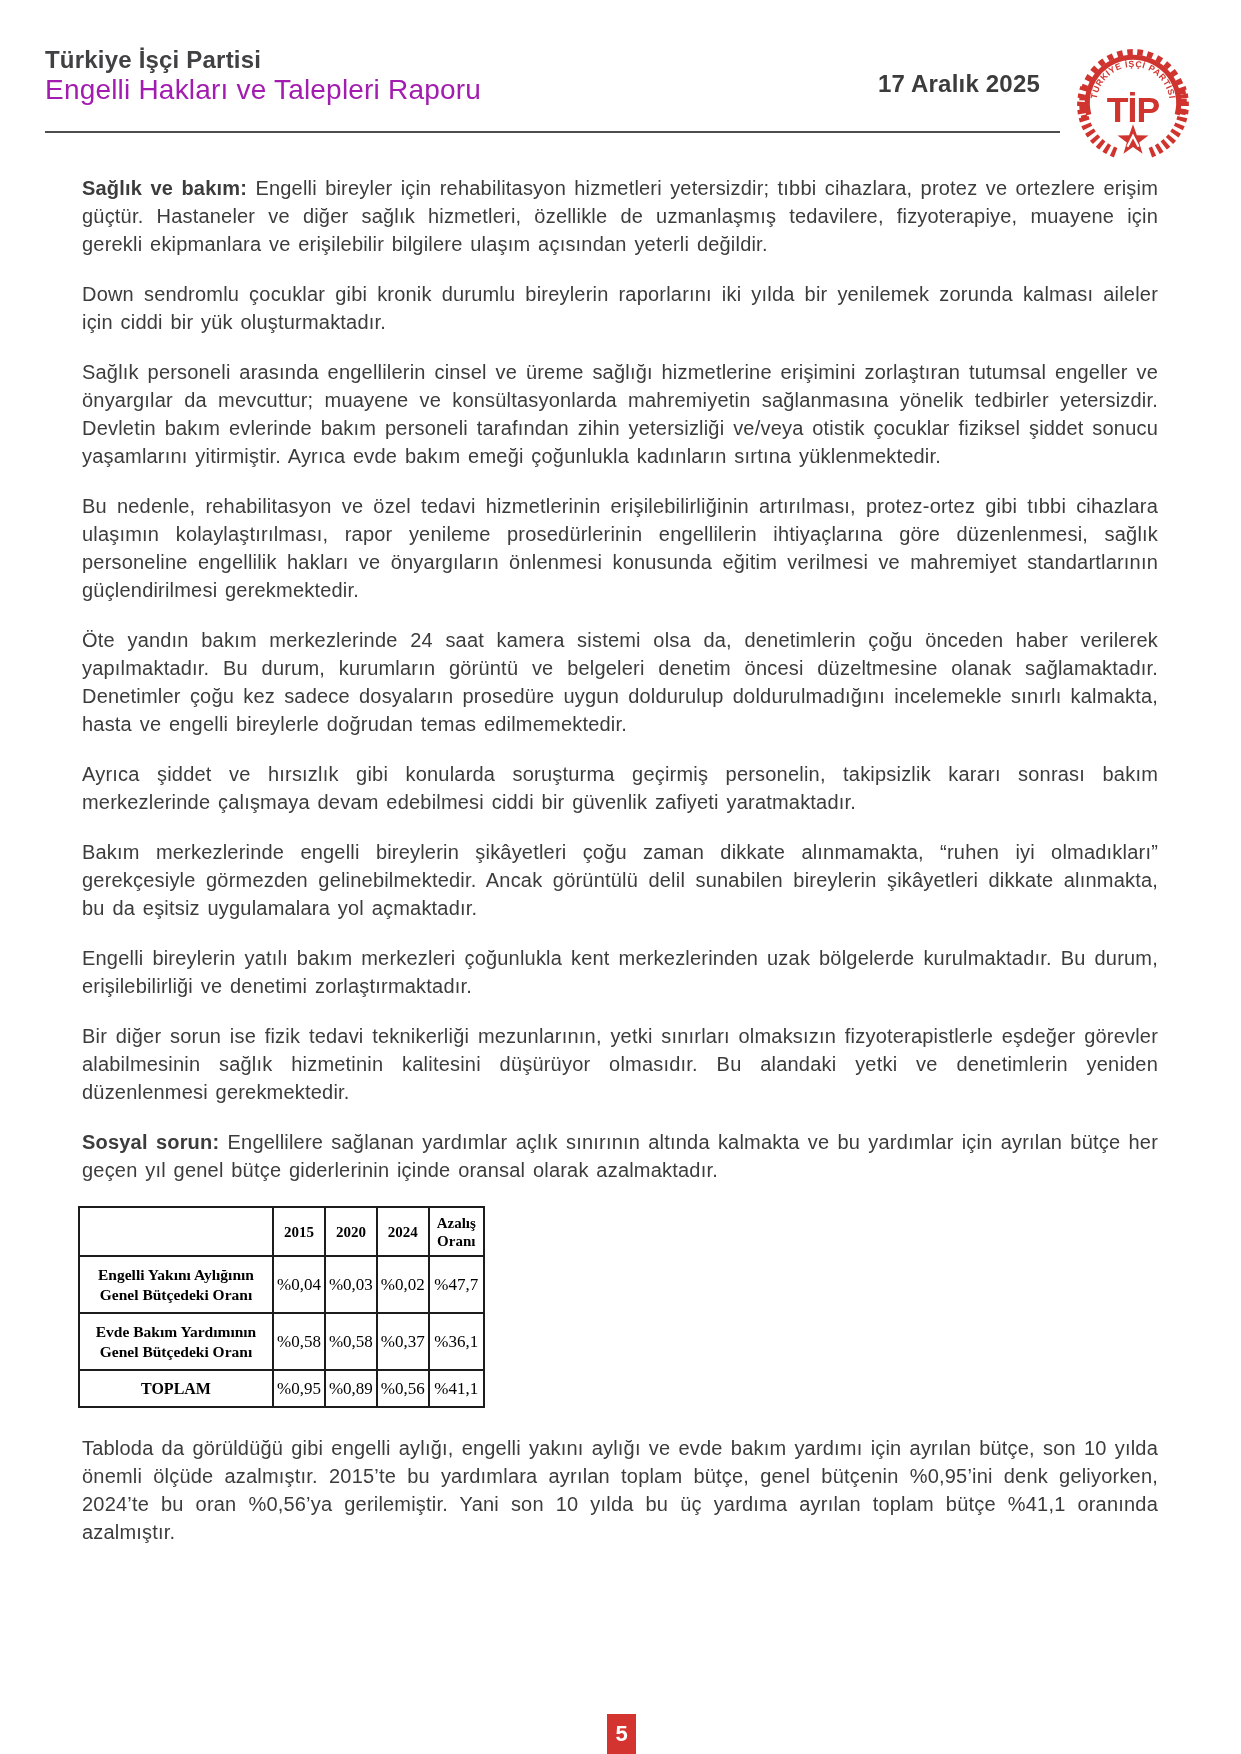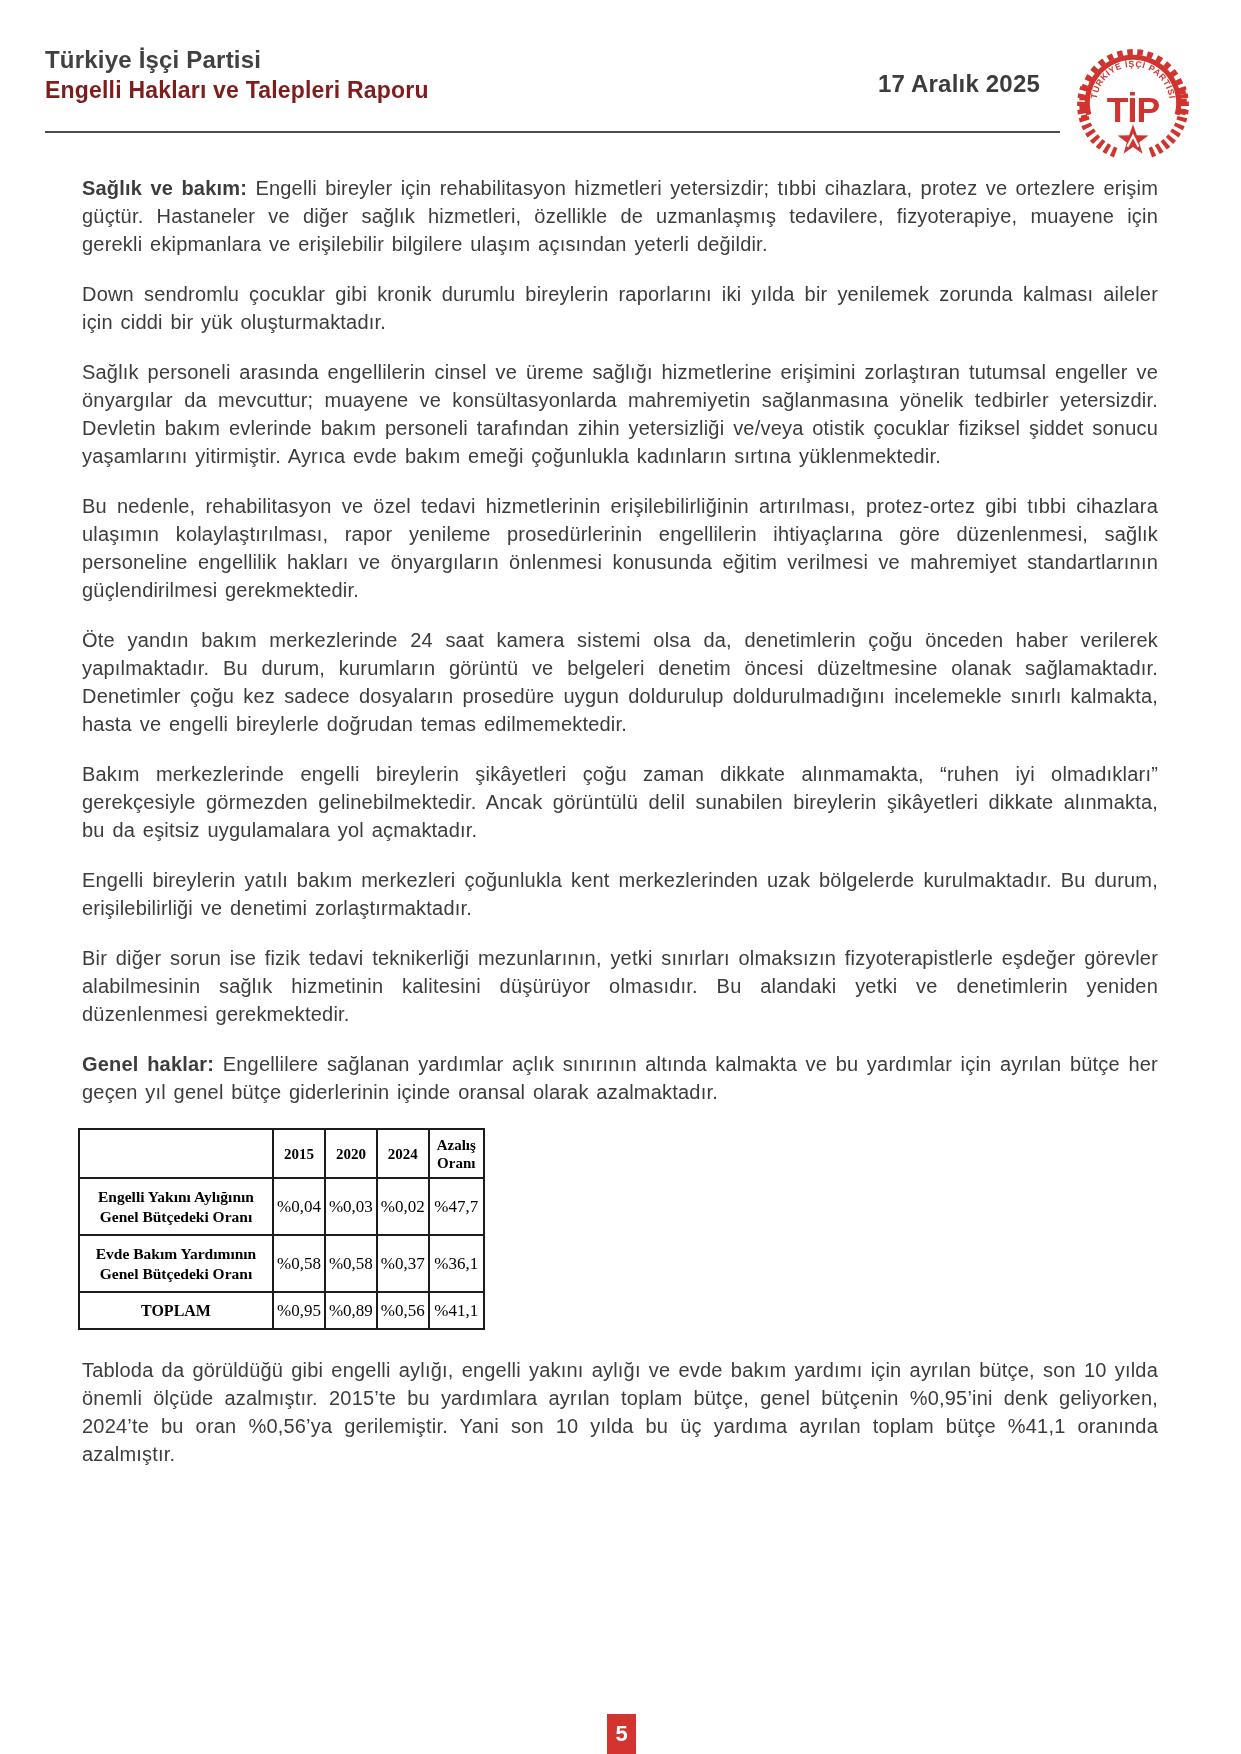"Engelli Hakları ve Talepleri Raporu" .header-subtitle { color: #7f1d1d -> #a21caf; font-size: 23px -> 28px; font-weight: bold -> normal }
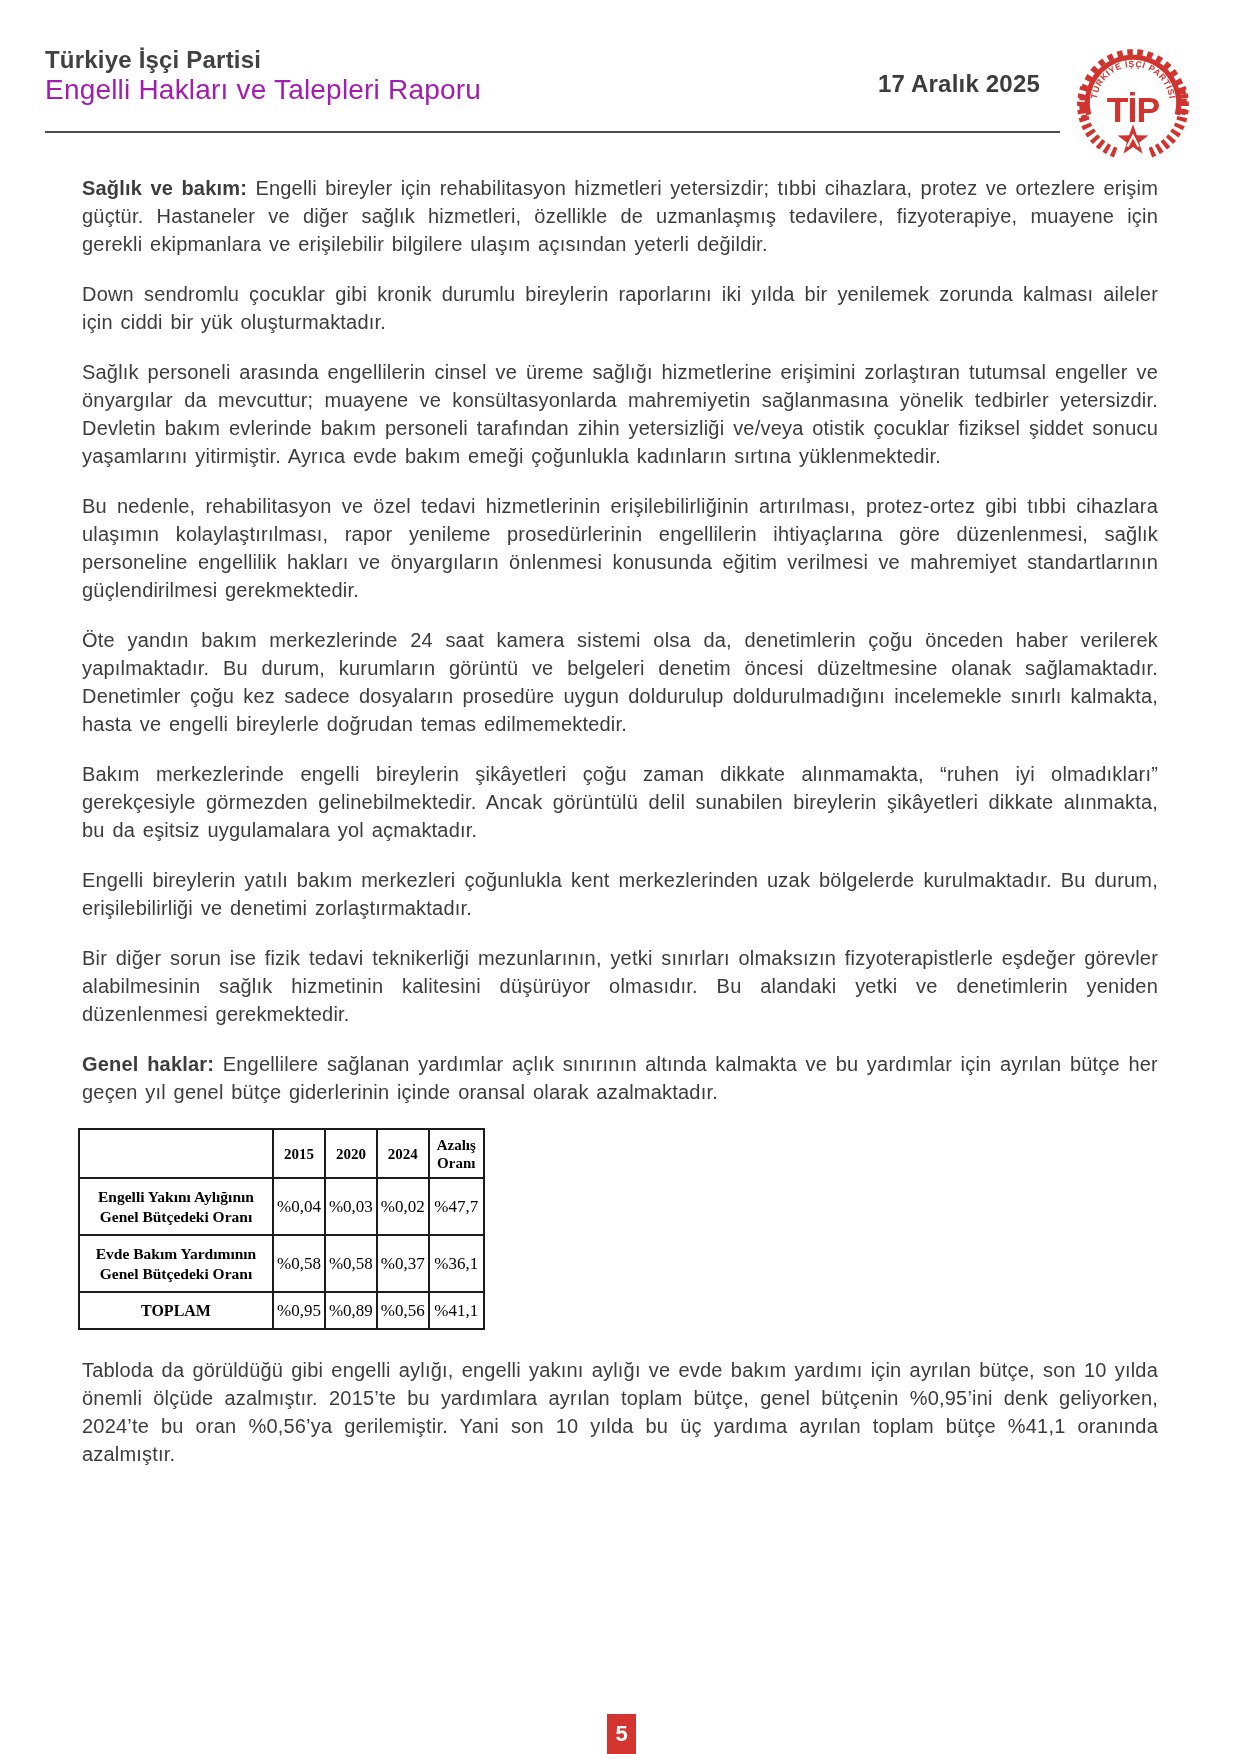"Ayrıca şiddet ve hırsızlık gibi" p.para { html: none -> <p>Ayrıca şiddet ve hırsızlık gibi konularda soruşturma geçirmiş personelin, takipsizlik kararı sonrası bakım merkezlerinde çalışmaya devam edebilmesi ciddi bir güvenlik zafiyeti yaratmaktadır.</p> }
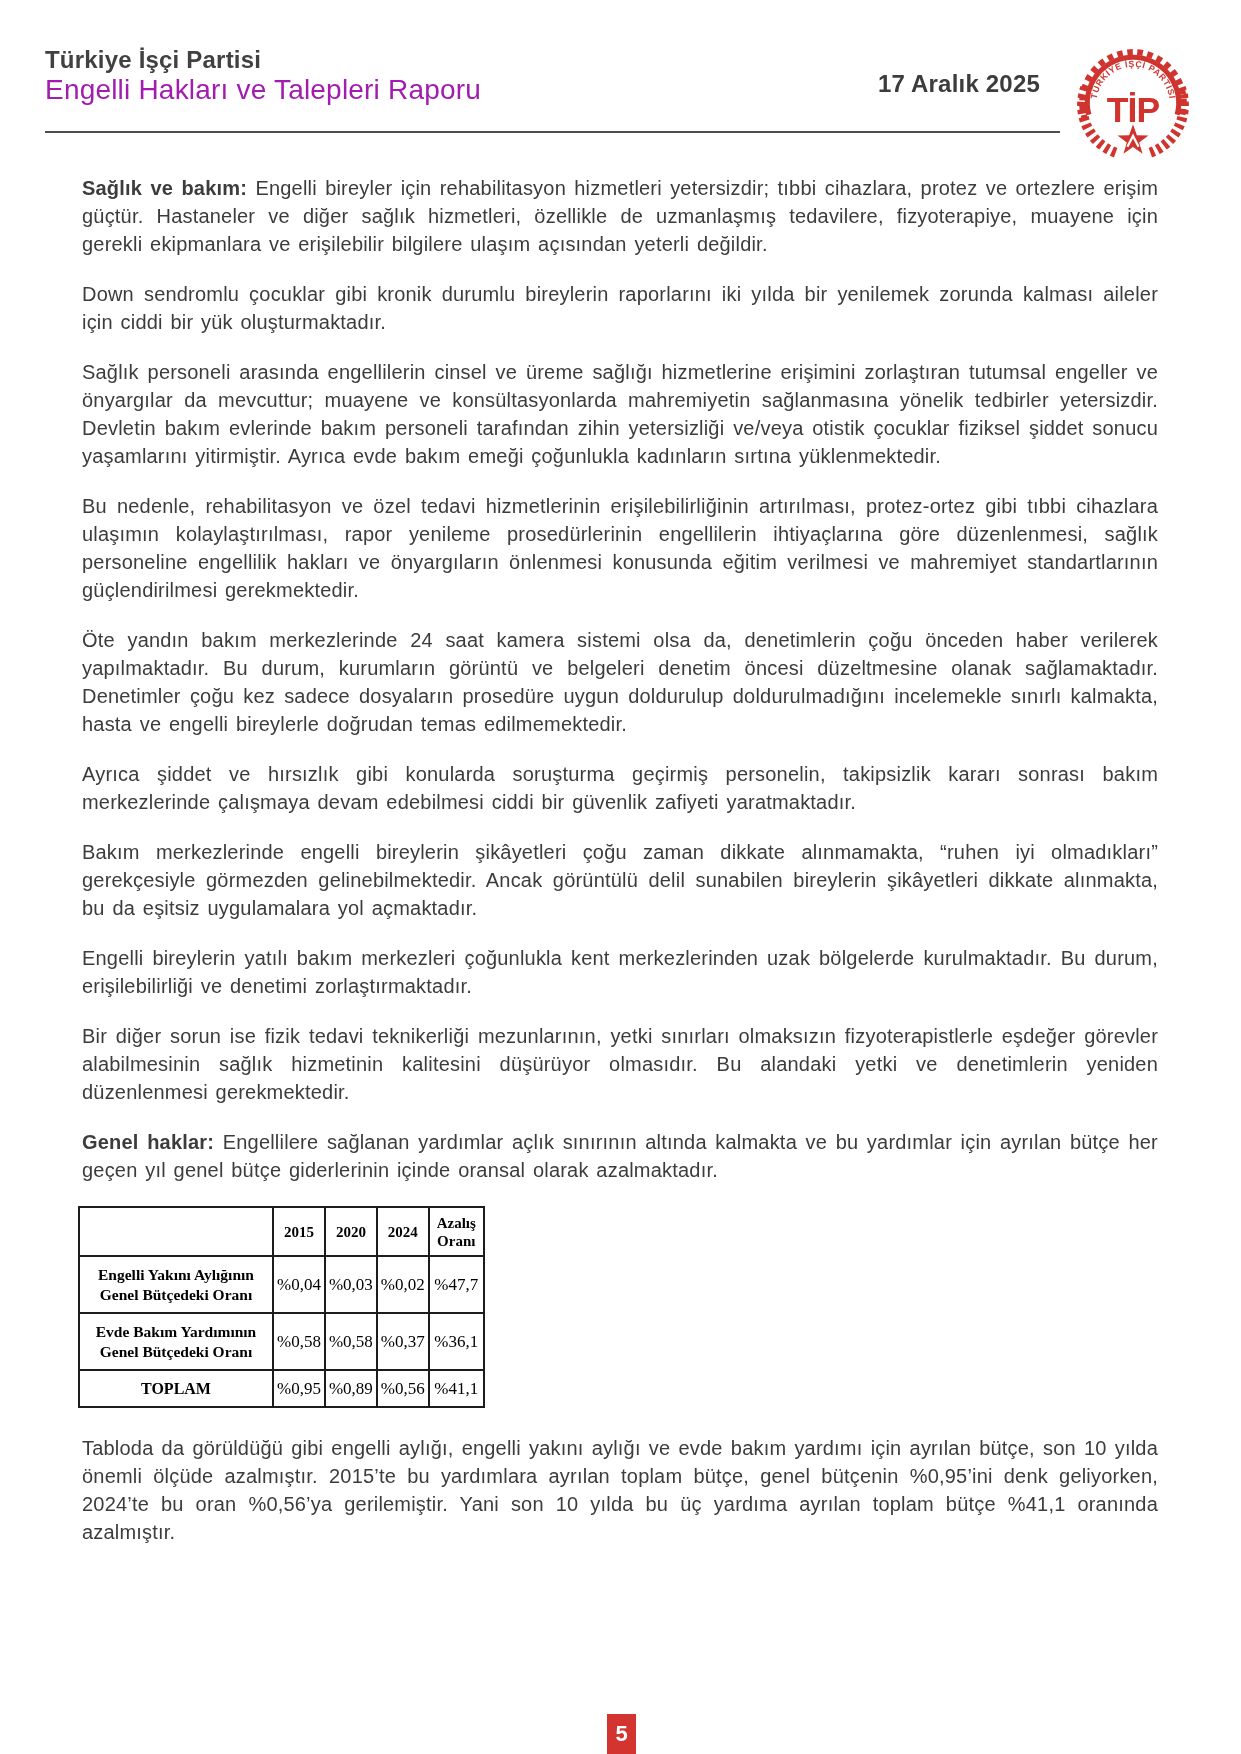"Genel haklar:" strong { text: Genel haklar -> Sosyal sorun }
